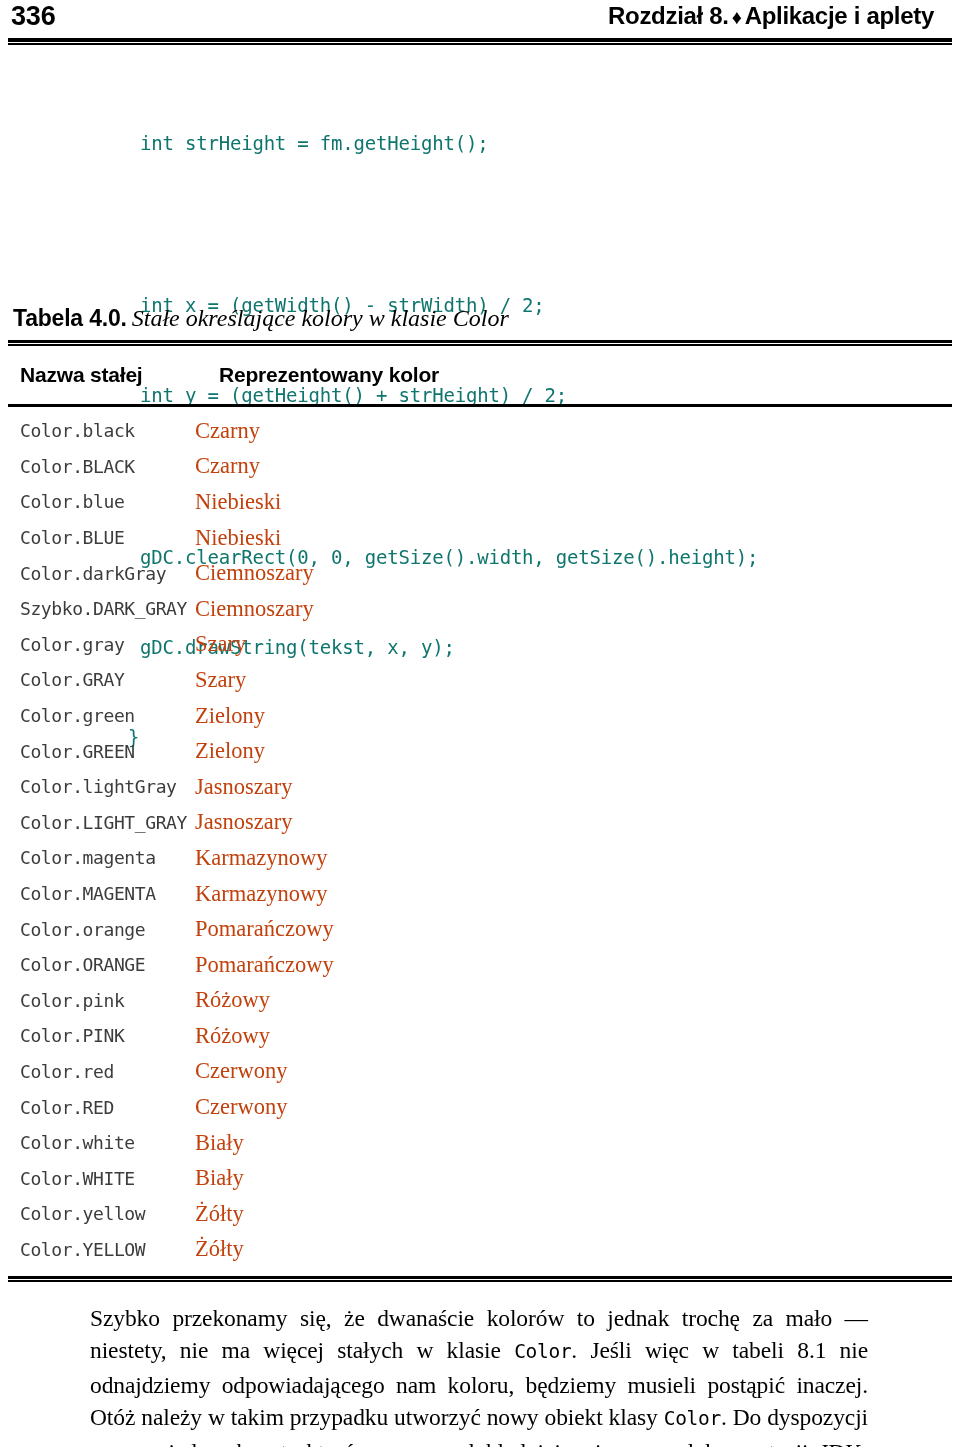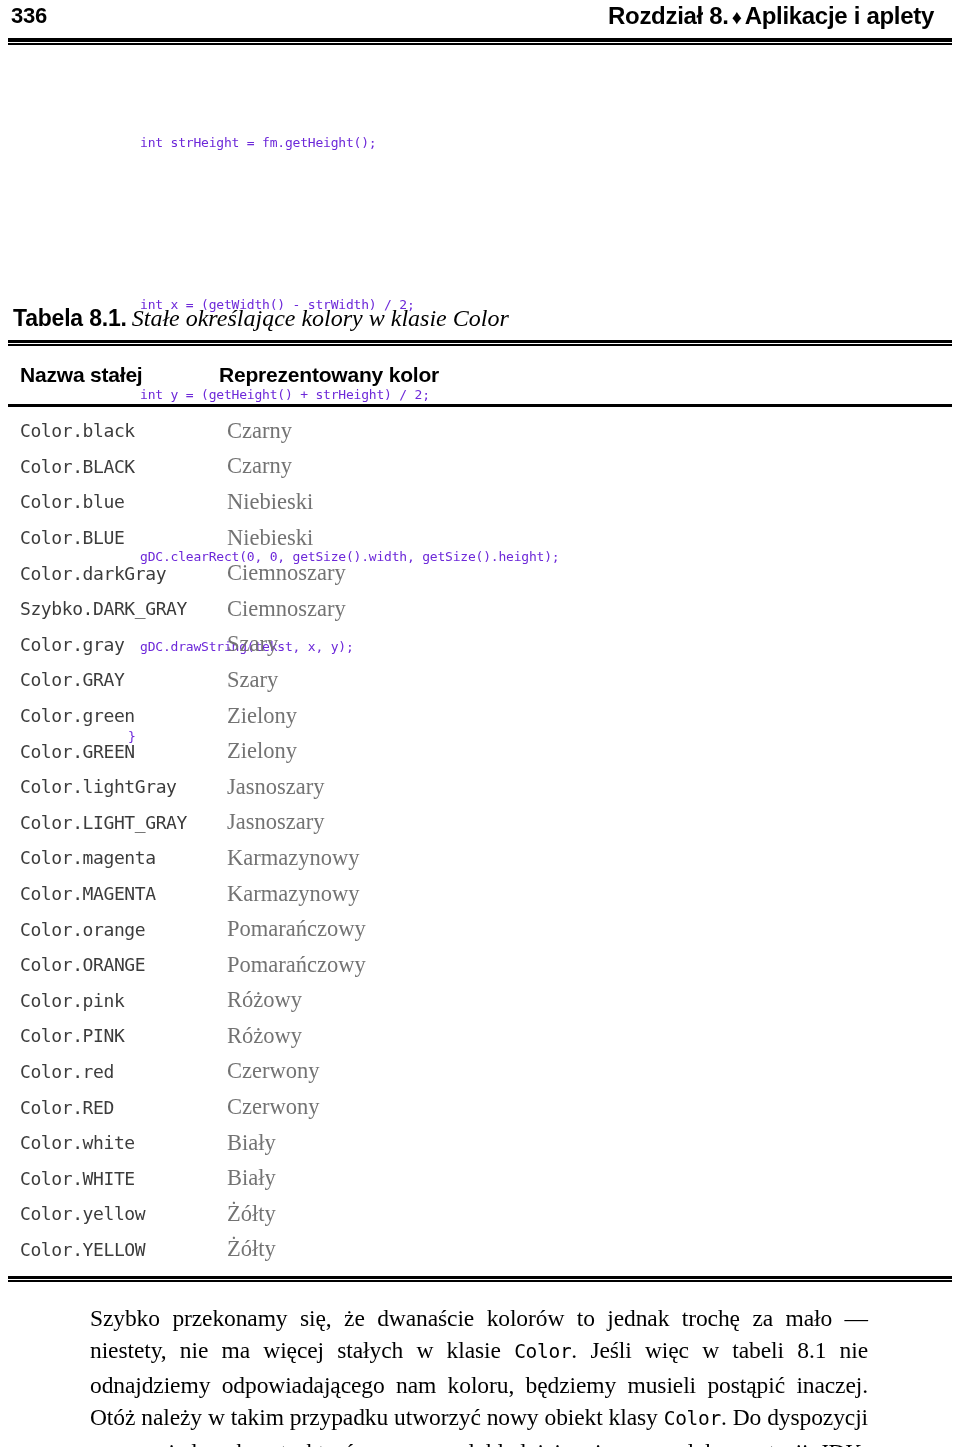"336" .folio { font-size: 22px -> 27px }
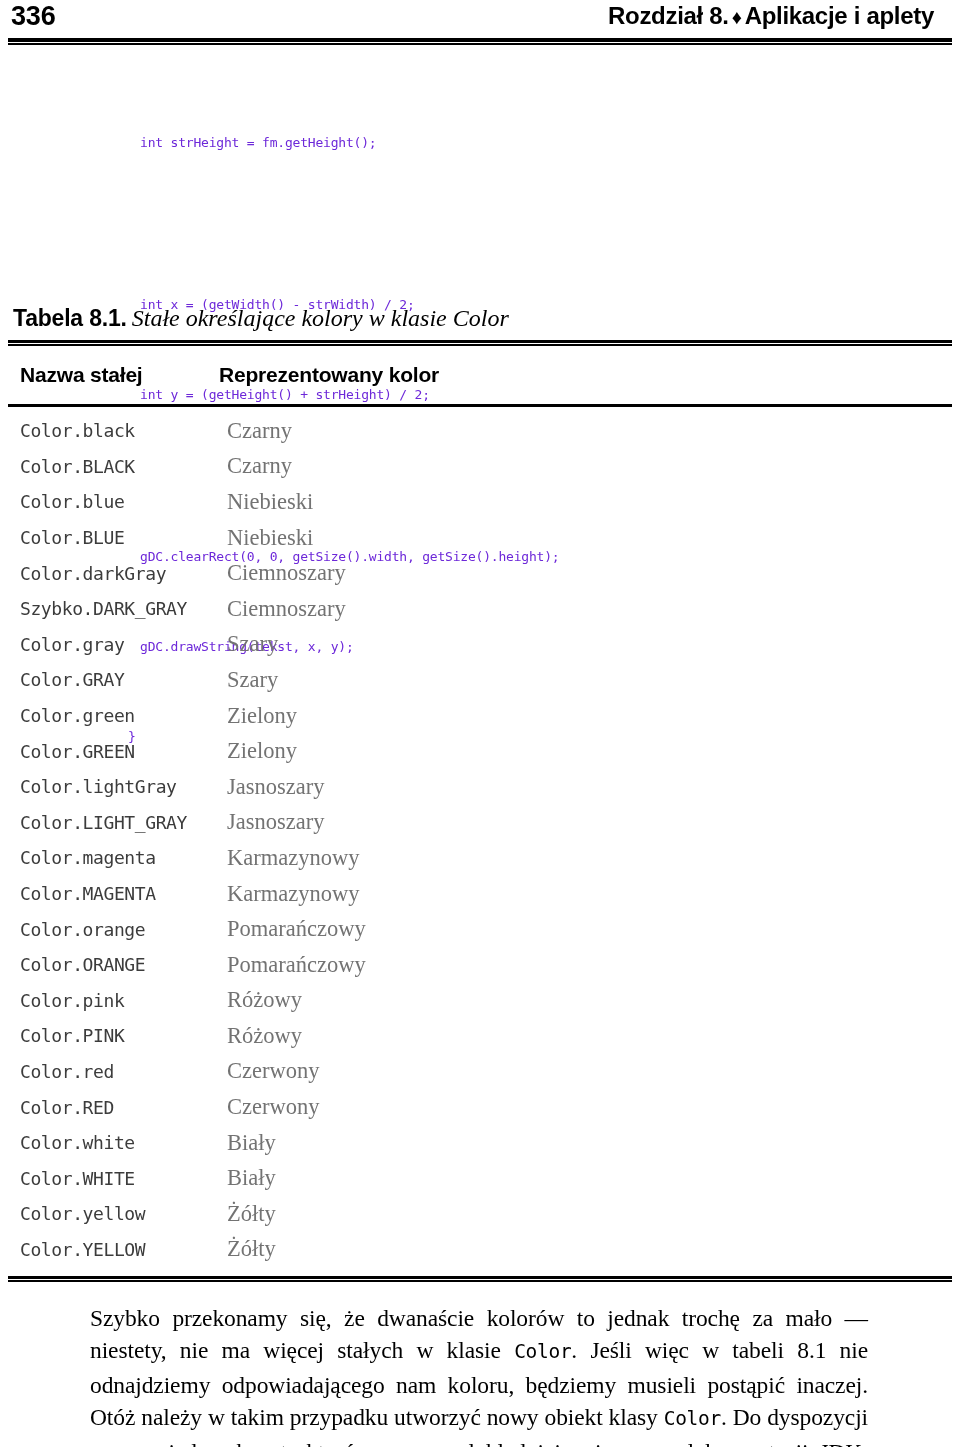"int strHeight = fm.getHeight();" .code-block { color: #6d28d9 -> #0f766e; font-size: 13px -> 19px }
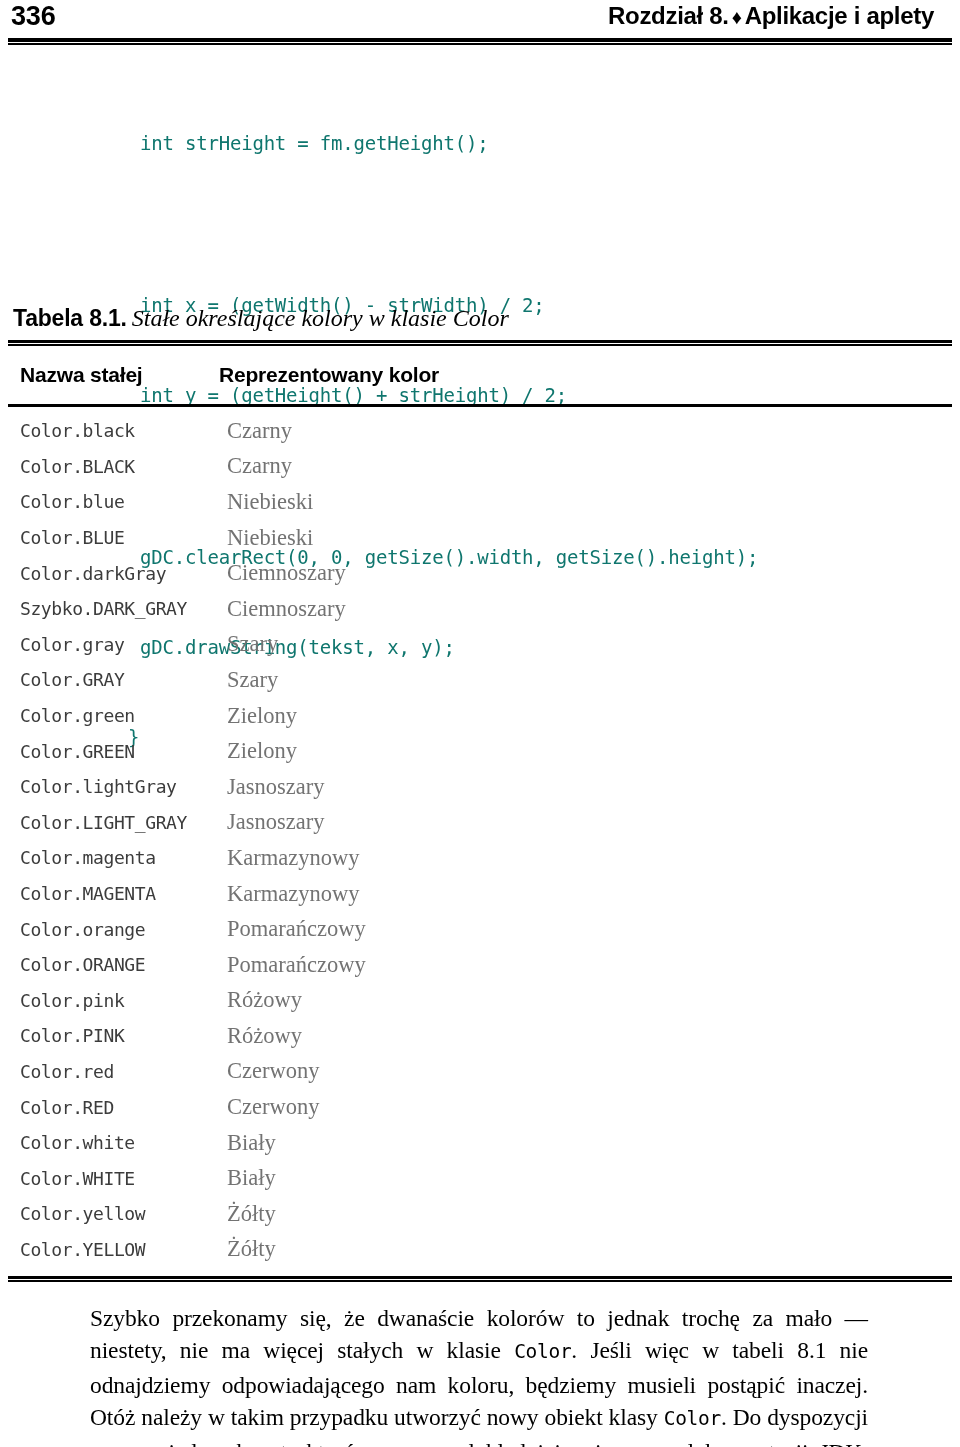"Tabela 8.1." span.cap-label { text: 8.1 -> 4.0 }
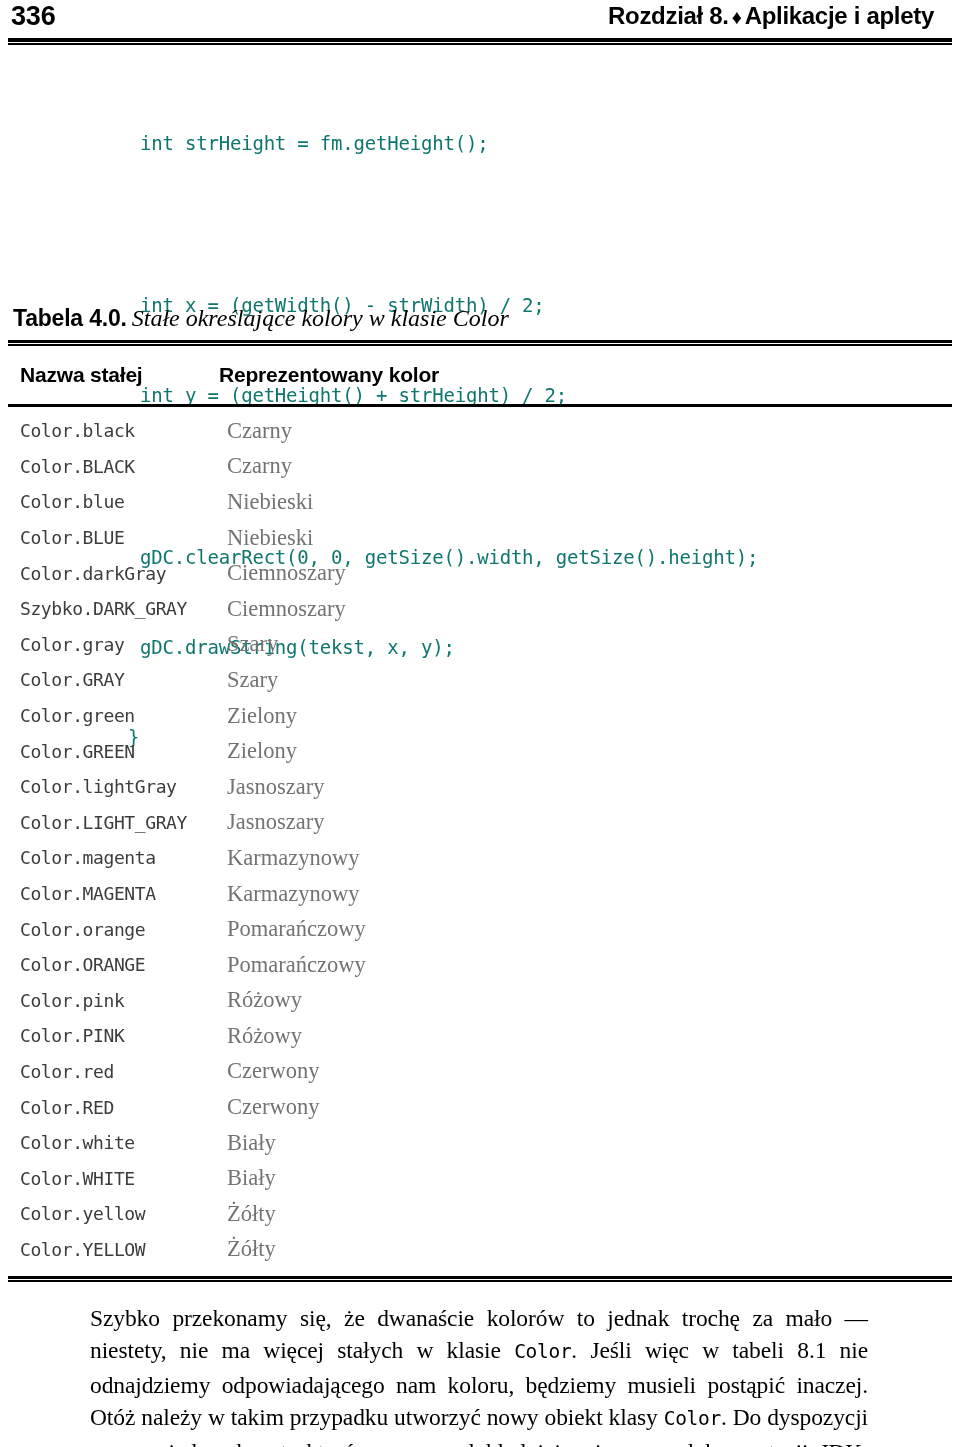"Color.black" .trow { gap: 32px -> none }
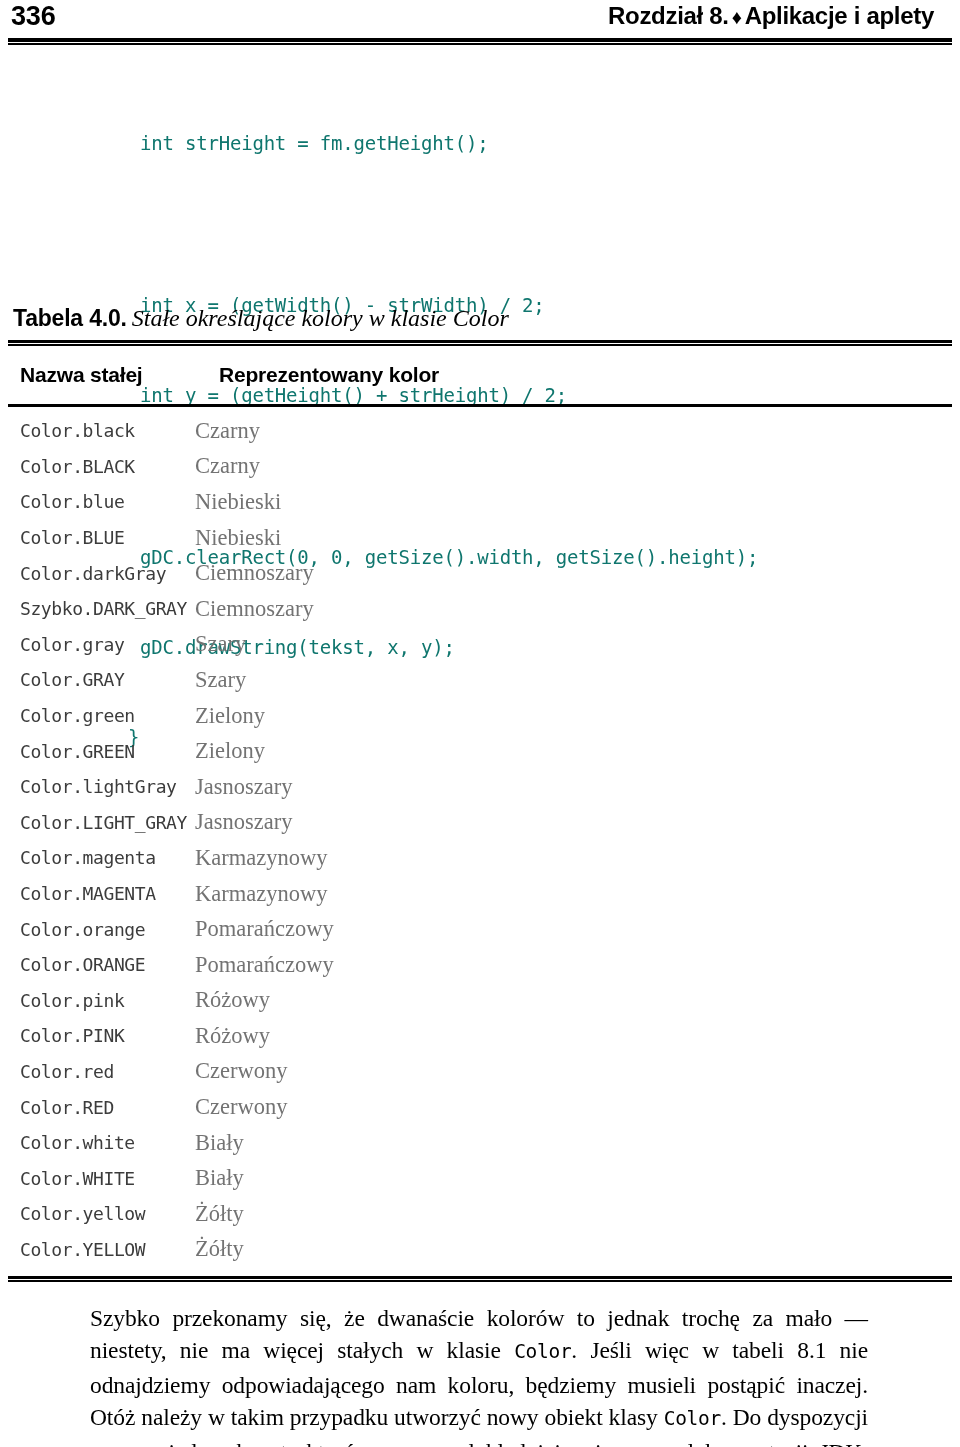"Czarny" .td-desc { color: #737373 -> #c2410c }
